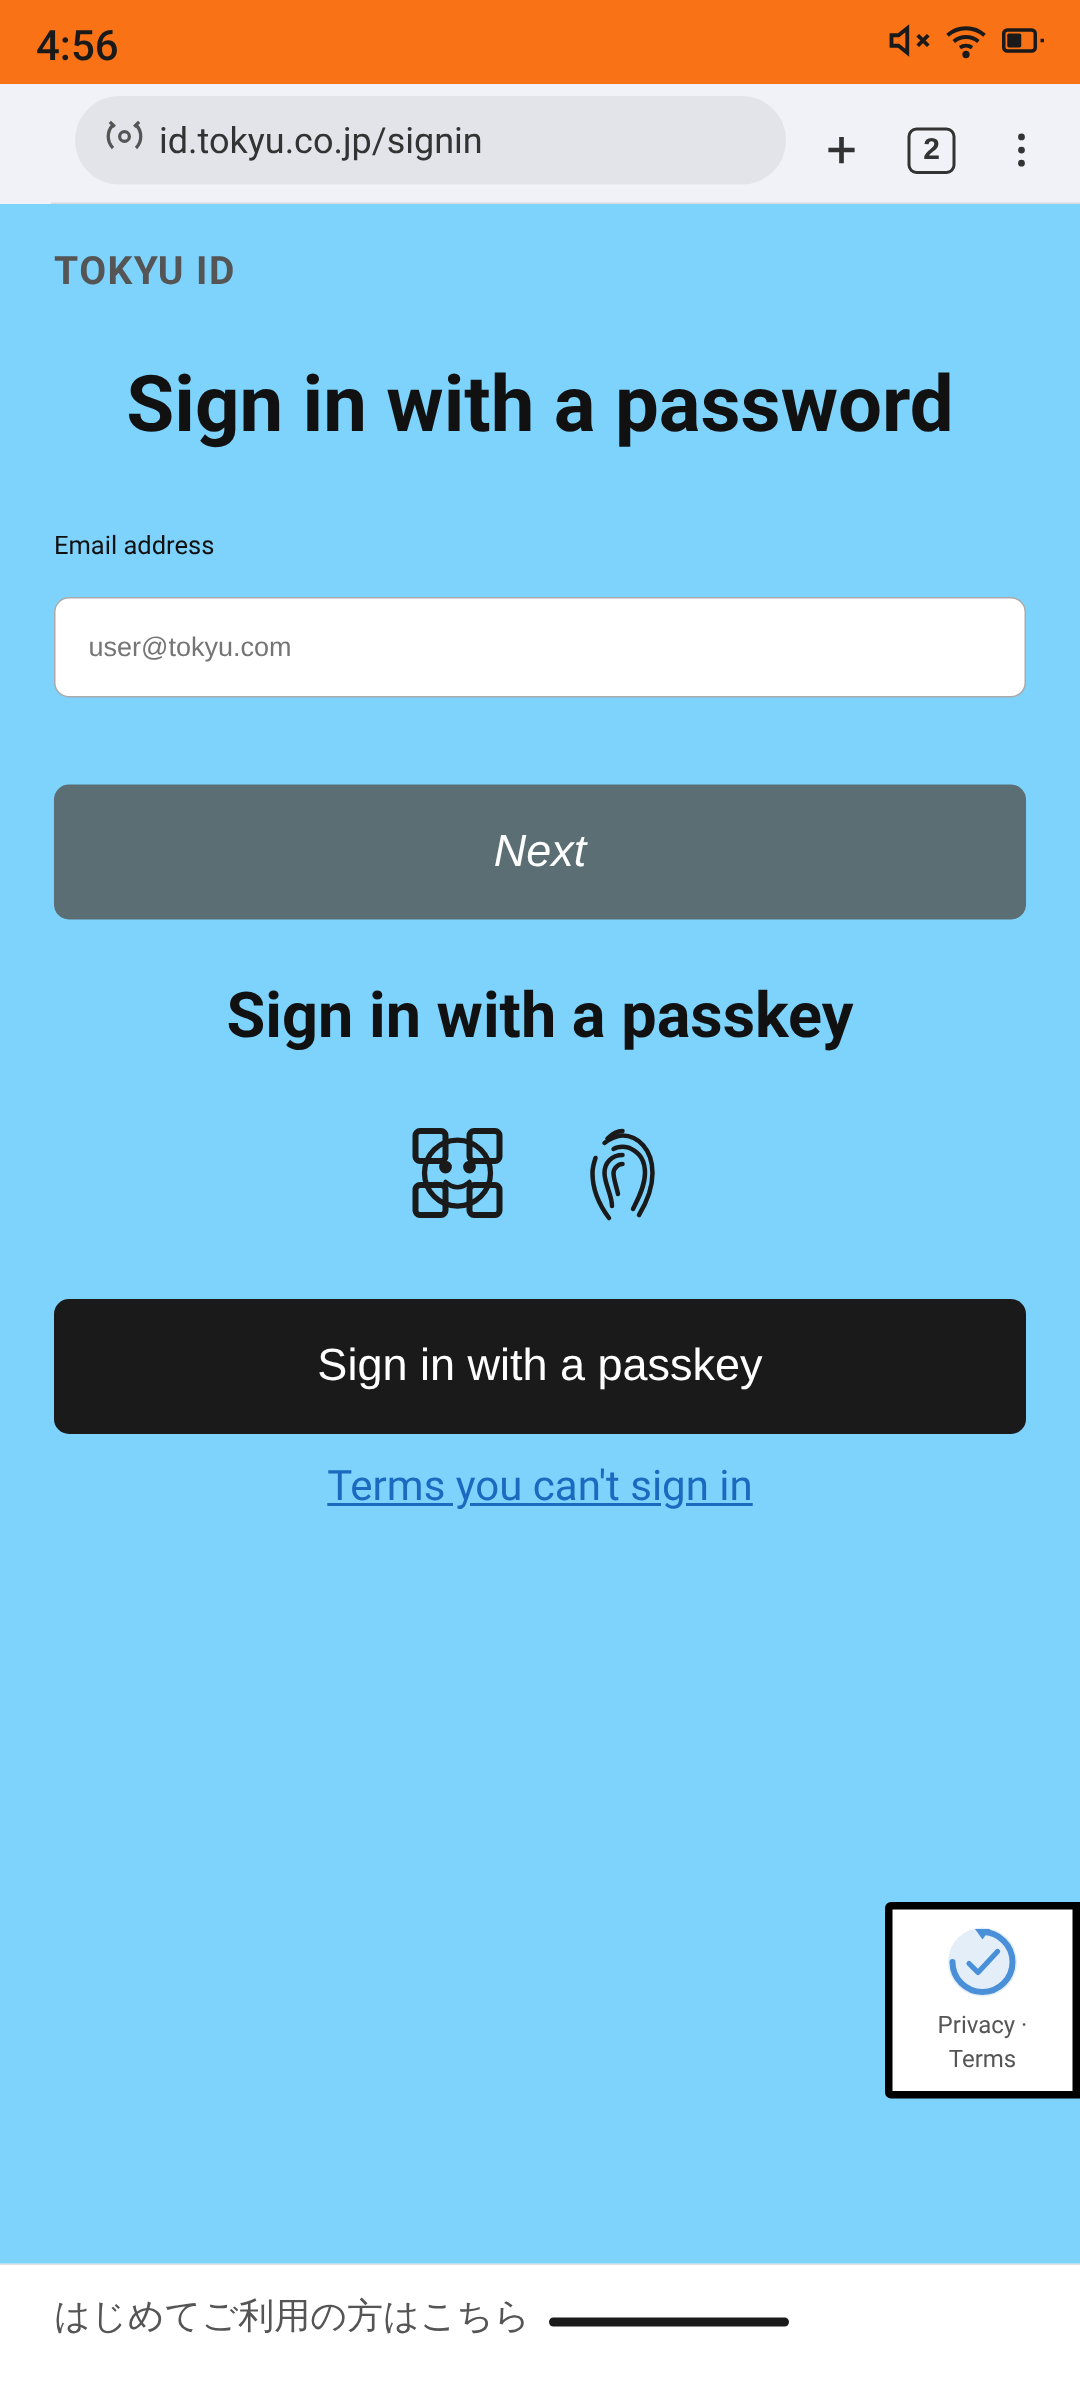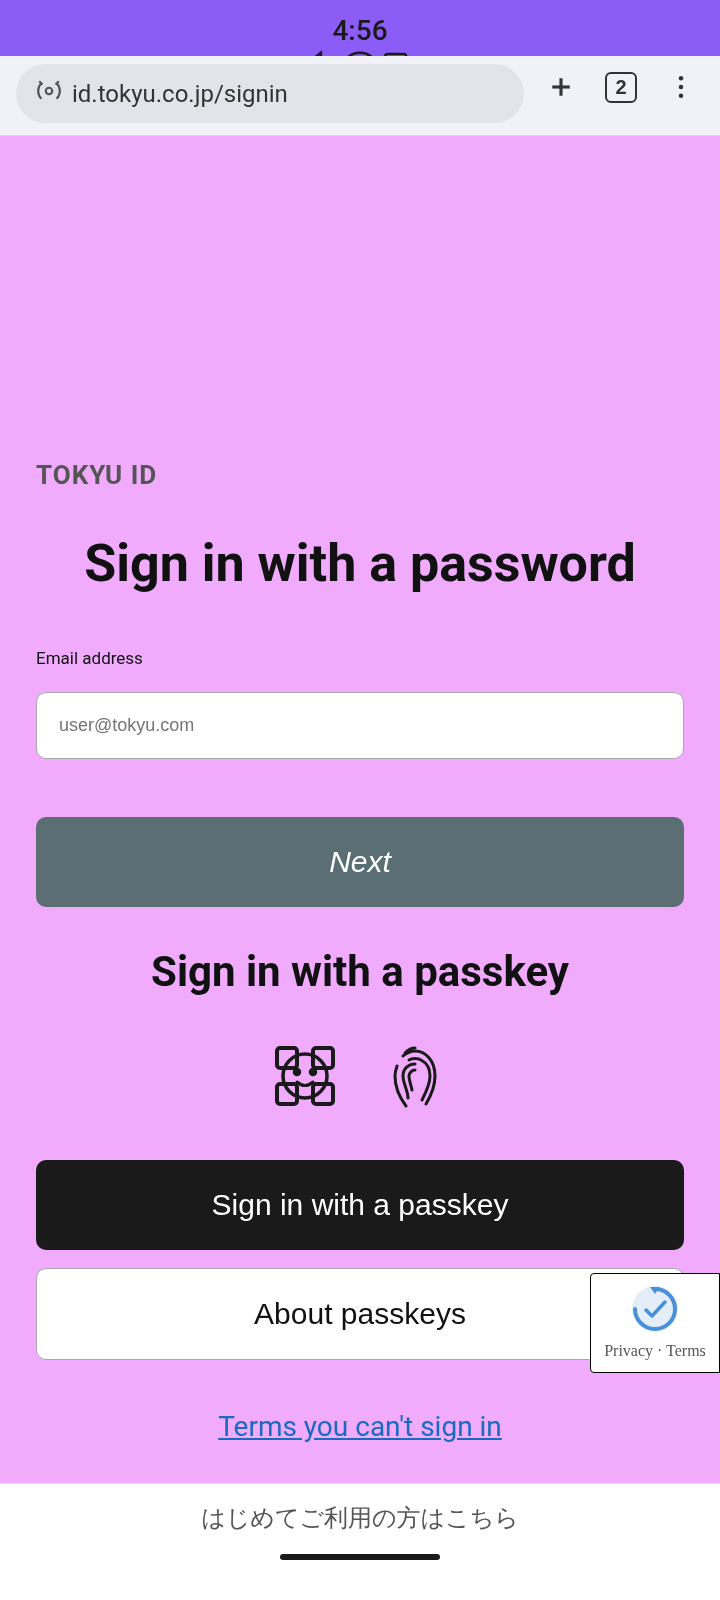"4:56" .status-bar { background: #8b5cf6 -> #f97316; flex-direction: column -> none }
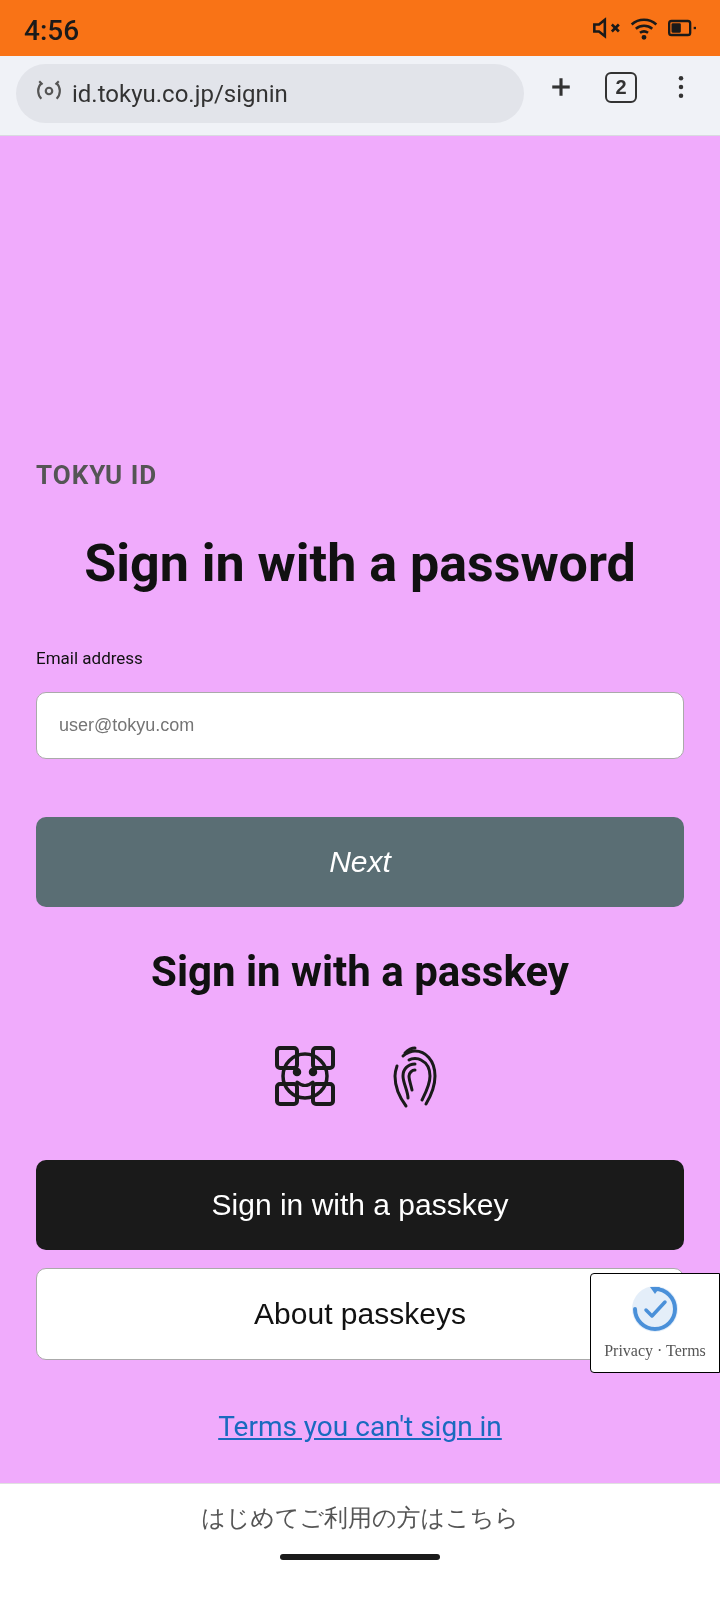"id.tokyu.co.jp/signin" .browser-bar { align-items: flex-start -> flex-end; margin-left: none -> 34px }
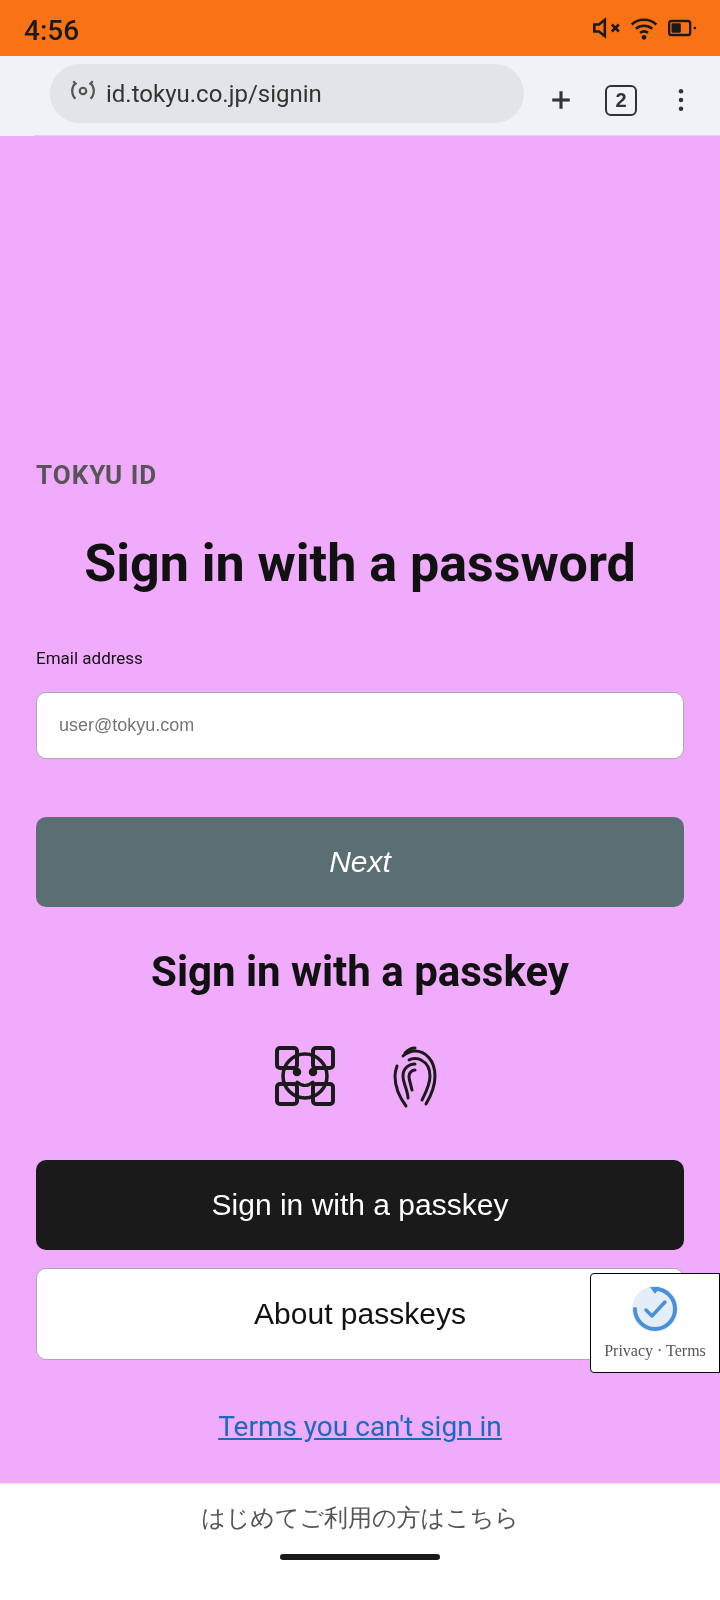"TOKYU ID" .main-content { background: #f0abfc -> #7dd3fc; justify-content: flex-end -> none }
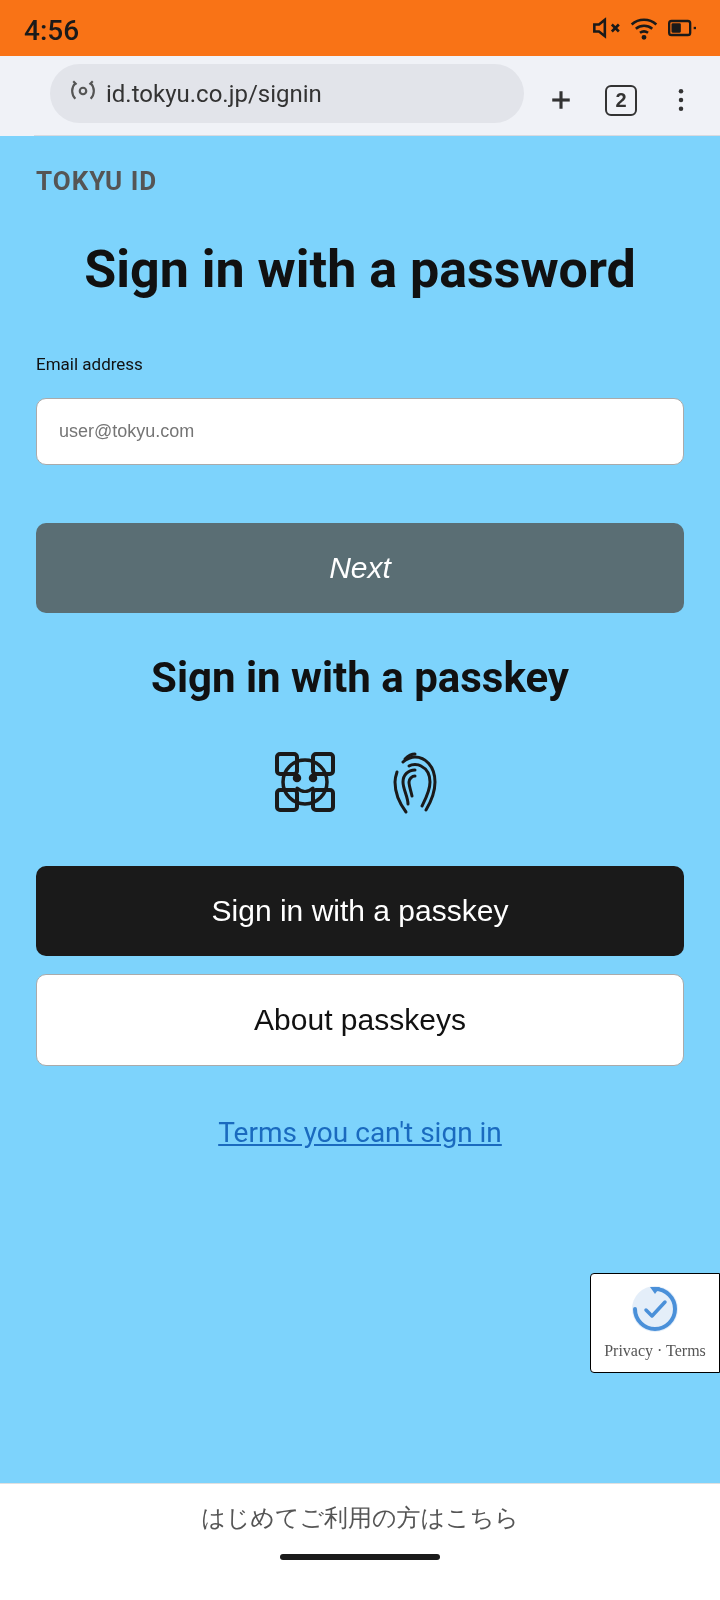"About passkeys" button.btn-about { html: <button>About passkeys</button> -> none }
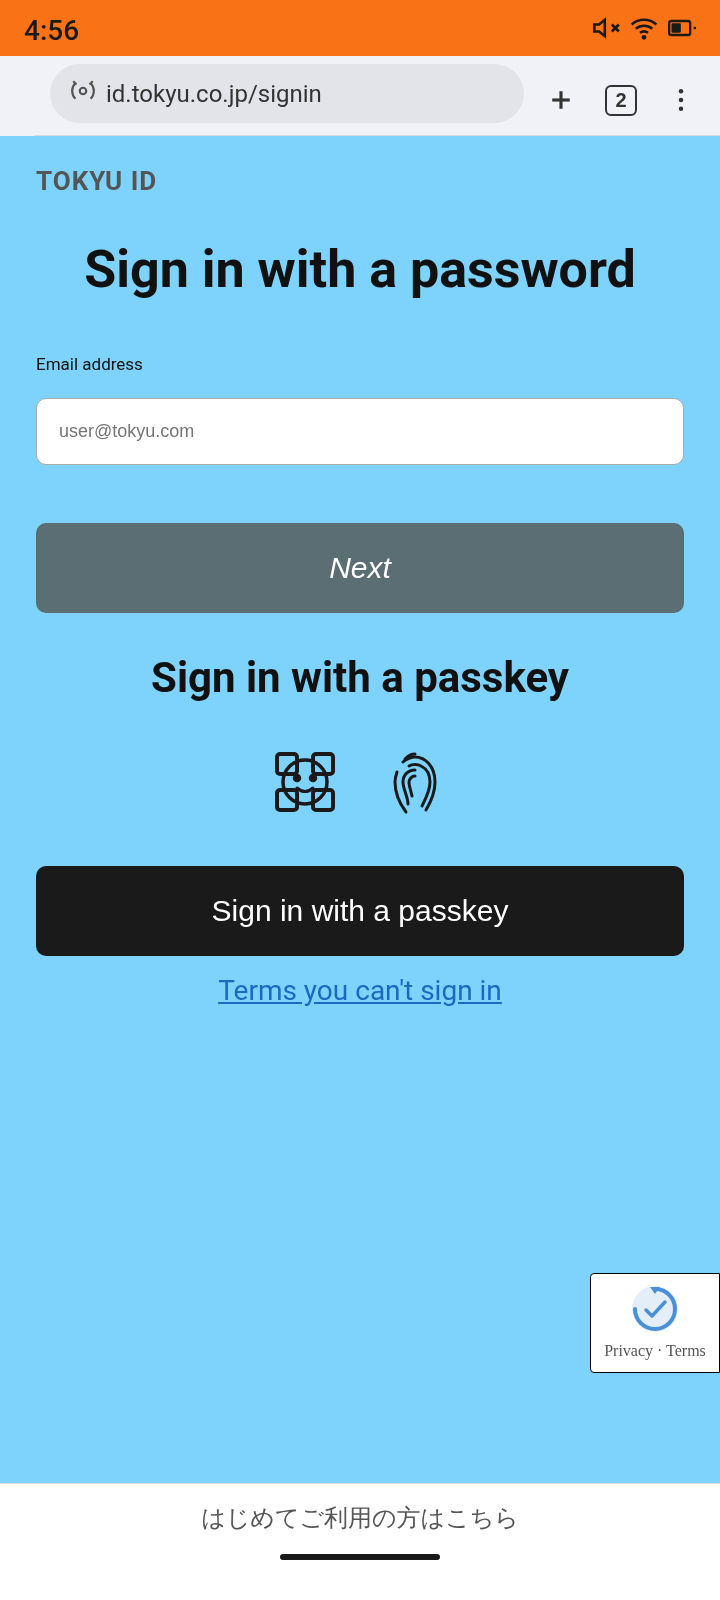"Privacy · Terms" .recaptcha-badge { border: 1px solid #000000 -> 5px solid #000000; font-family: Liberation Serif, serif -> none }
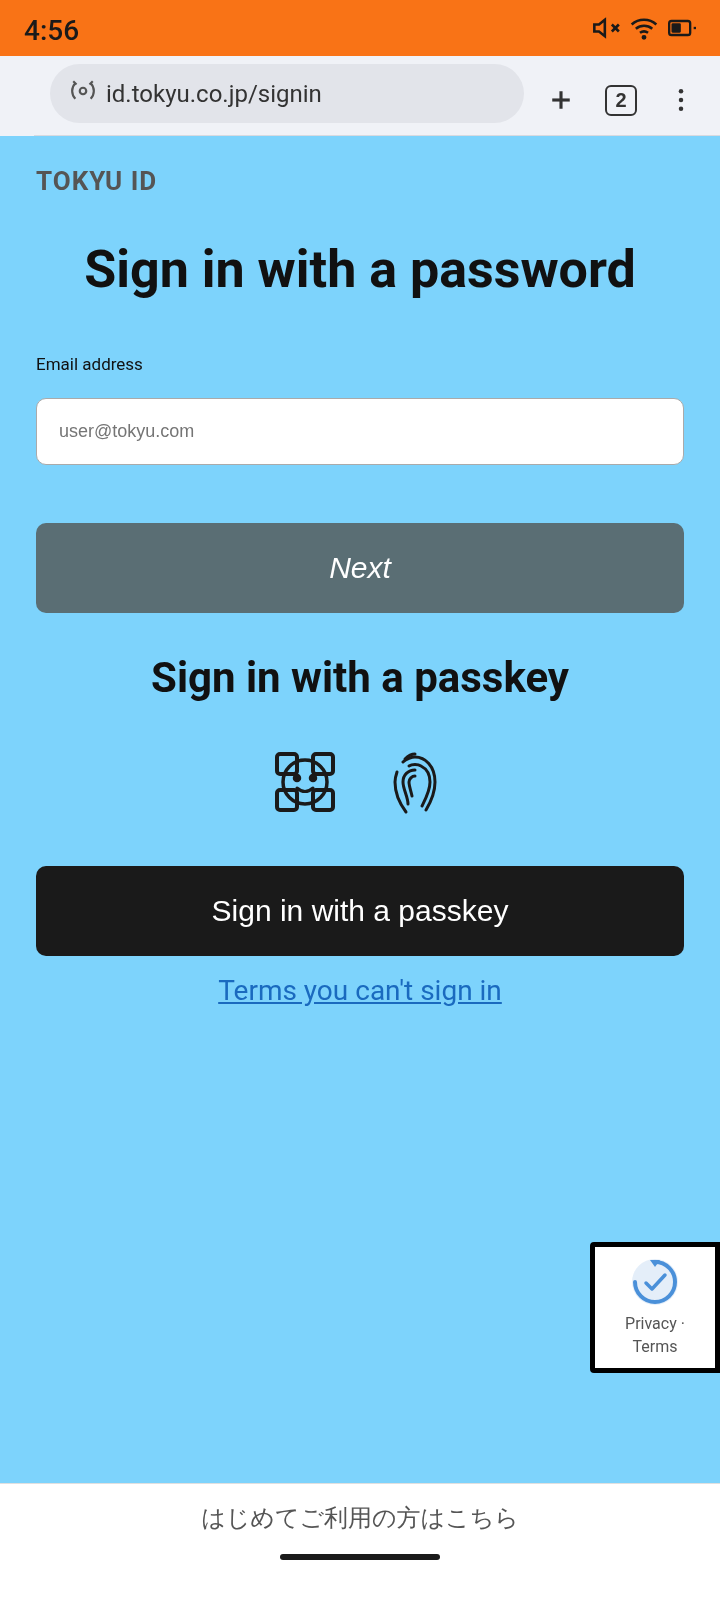"はじめてご利用の方はこちら" .footer { flex-direction: column -> row }
